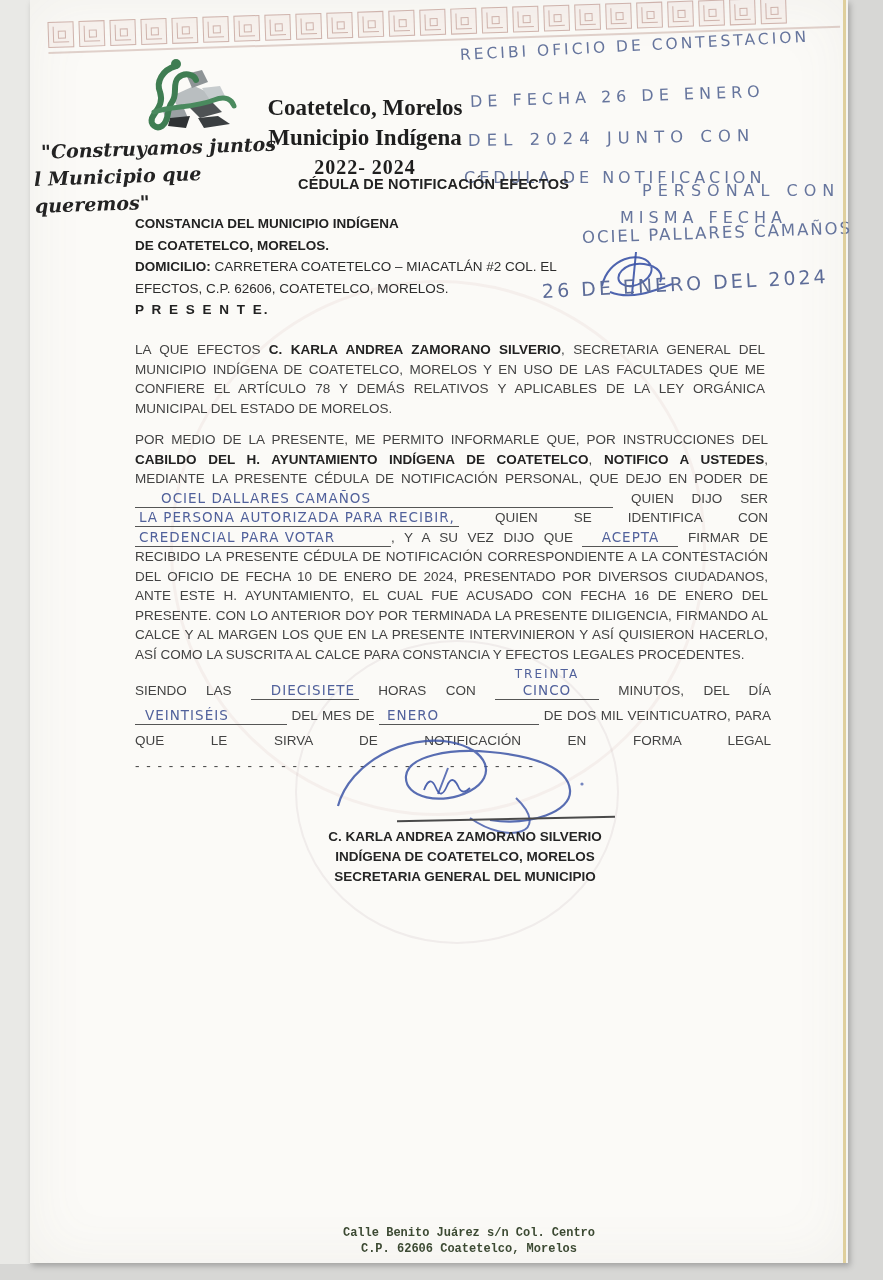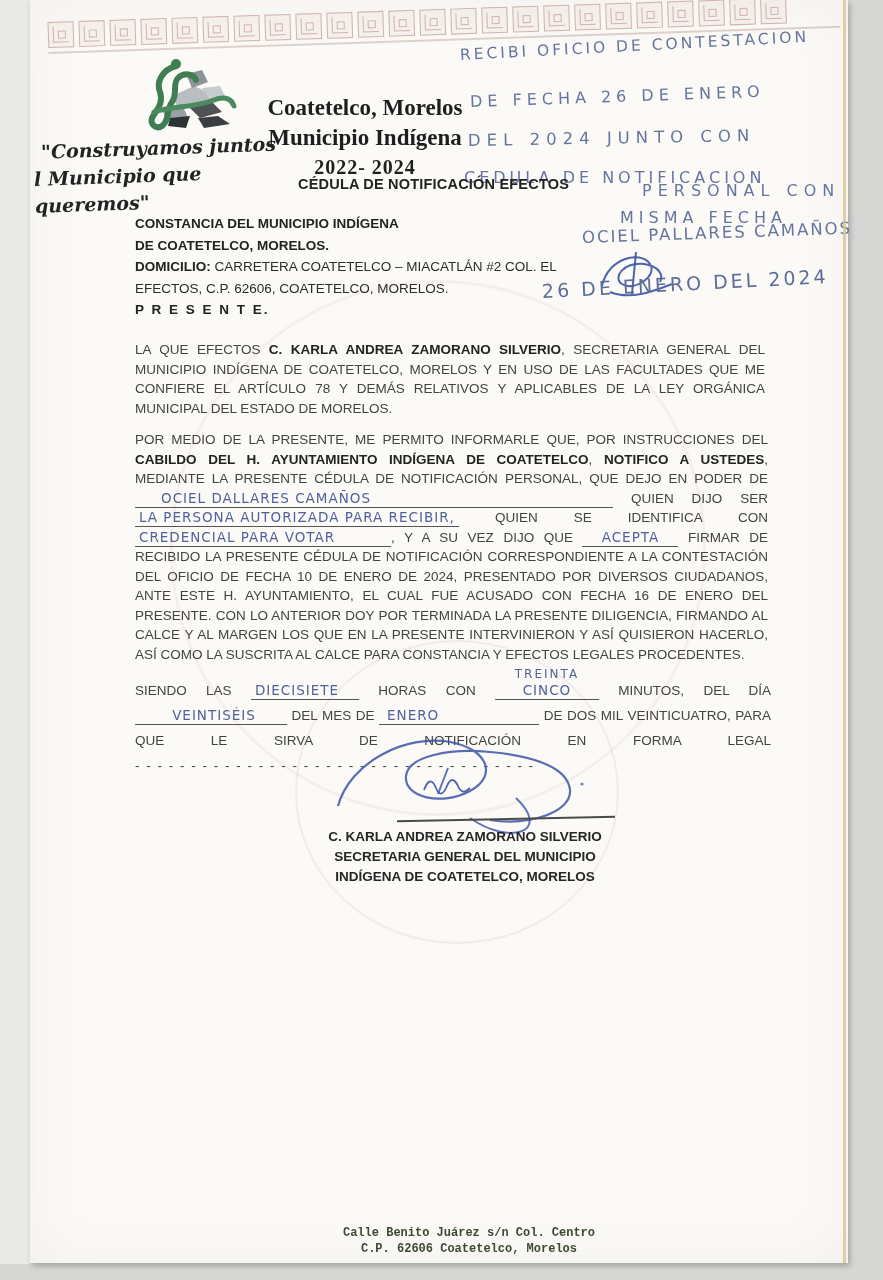"DIECISIETE" .seg.sm3 { text-align: left -> right }
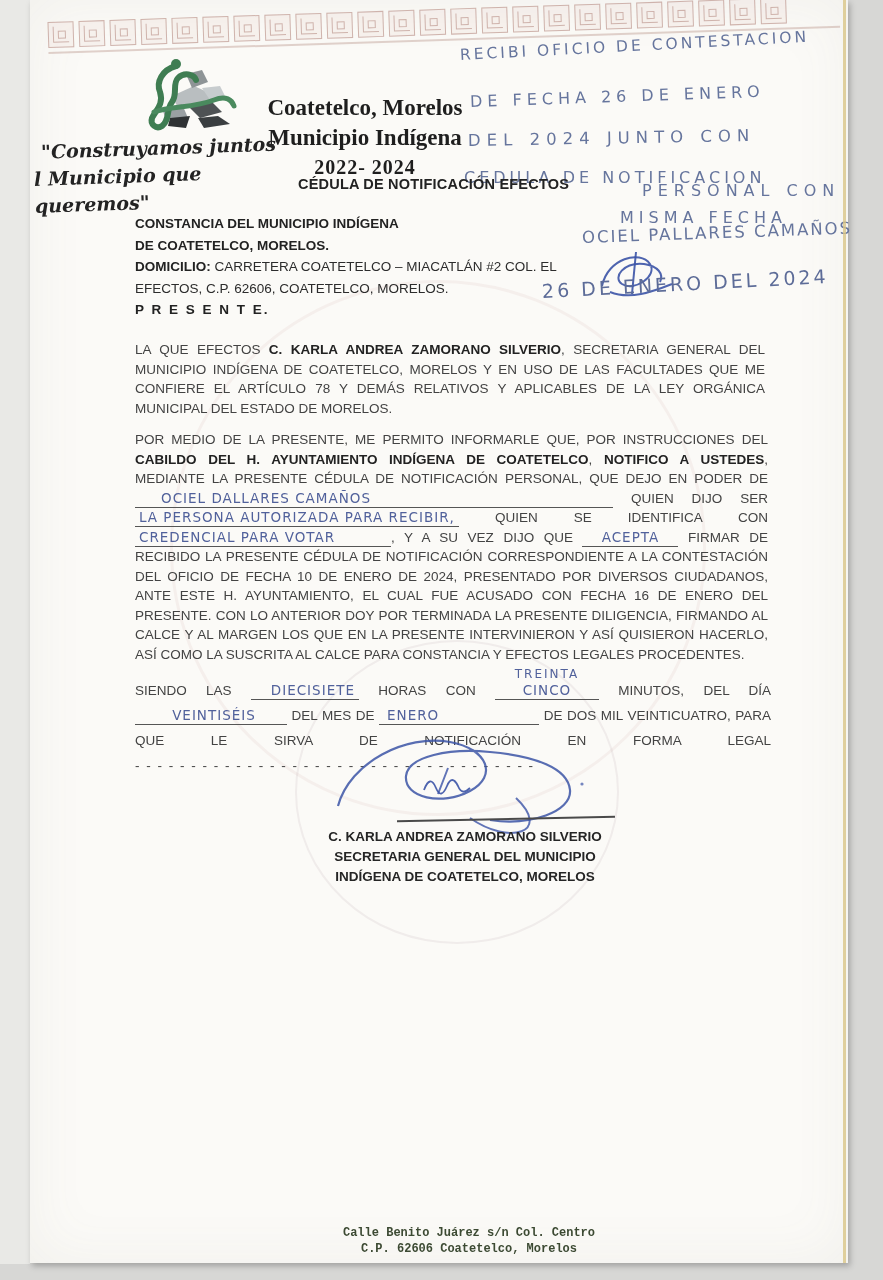"VEINTISÉIS" .seg.med2 { text-align: center -> left }
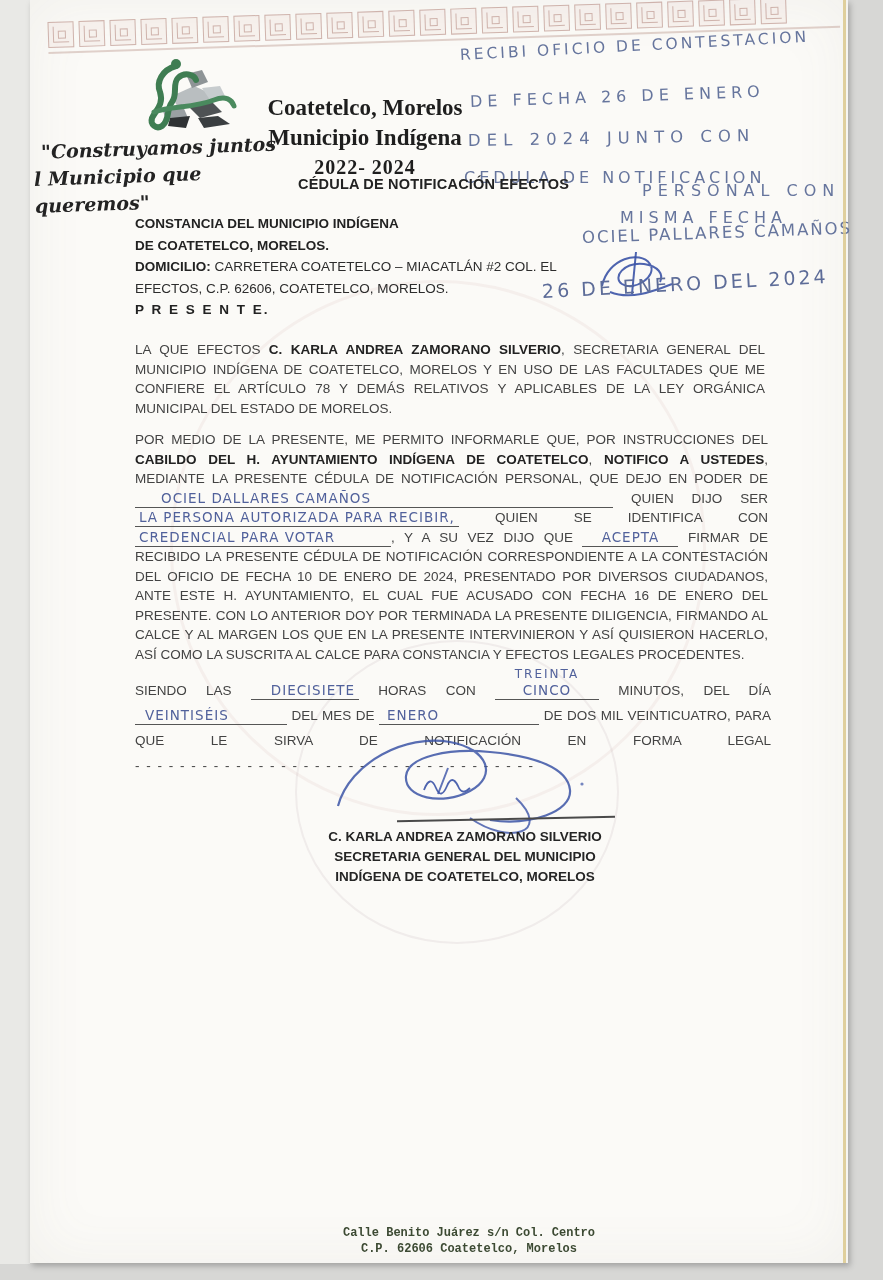"SECRETARIA GENERAL DEL MUNICIPIO" div { order: before "INDÍGENA DE COATETELCO, MORELOS" -> after "INDÍGENA DE COATETELCO, MORELOS" }
